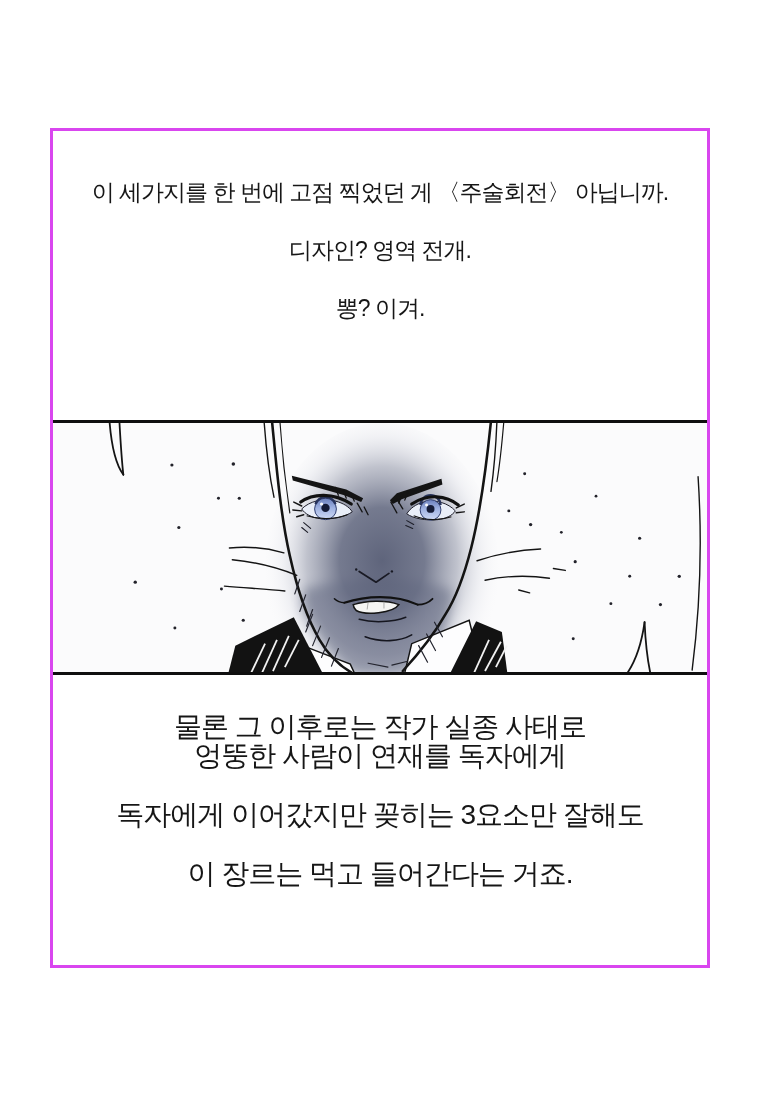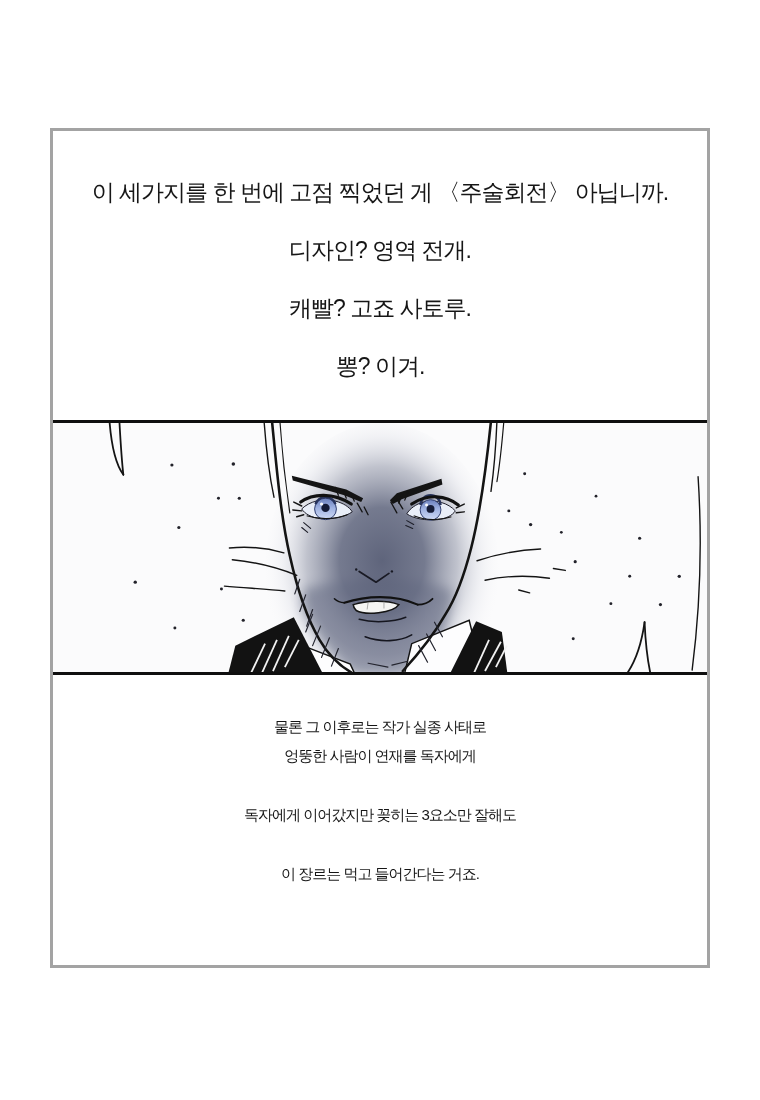"이 세가지를 한 번에 고점" .panel-box { border: 3px solid #a3a3a3 -> 3px solid #d946ef }
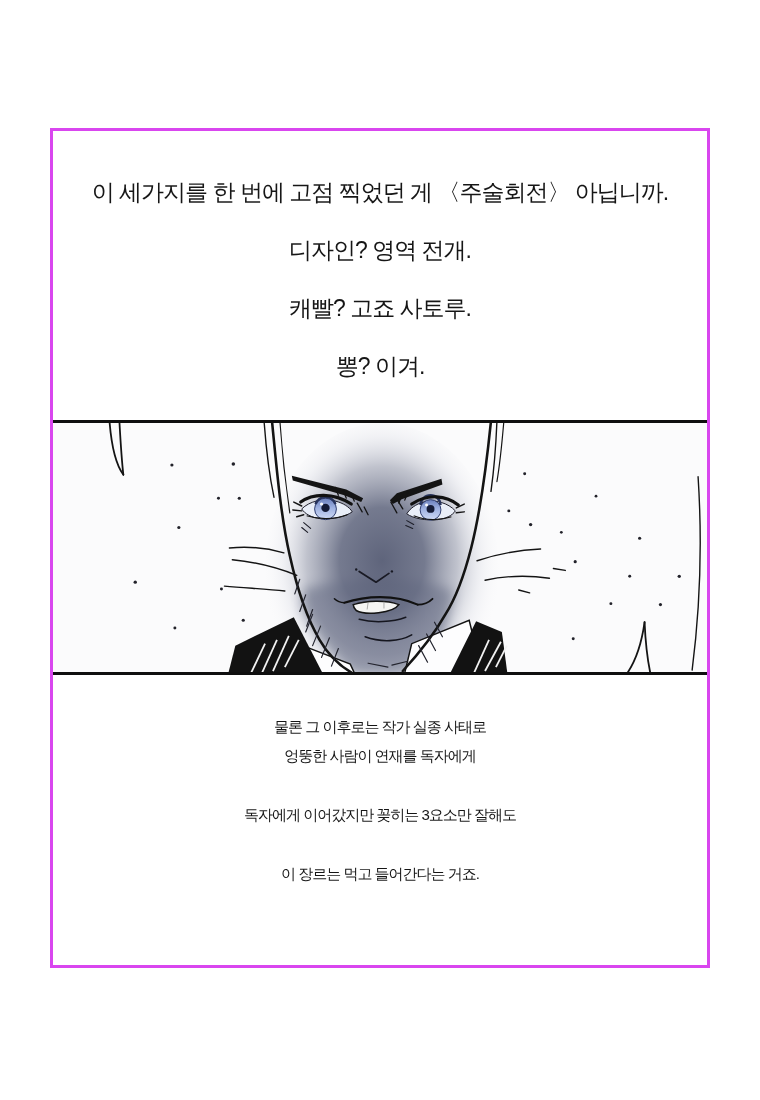"캐빨? 고죠 사토루." div.tline { html: <div>캐빨? 고죠 사토루.</div> -> none }
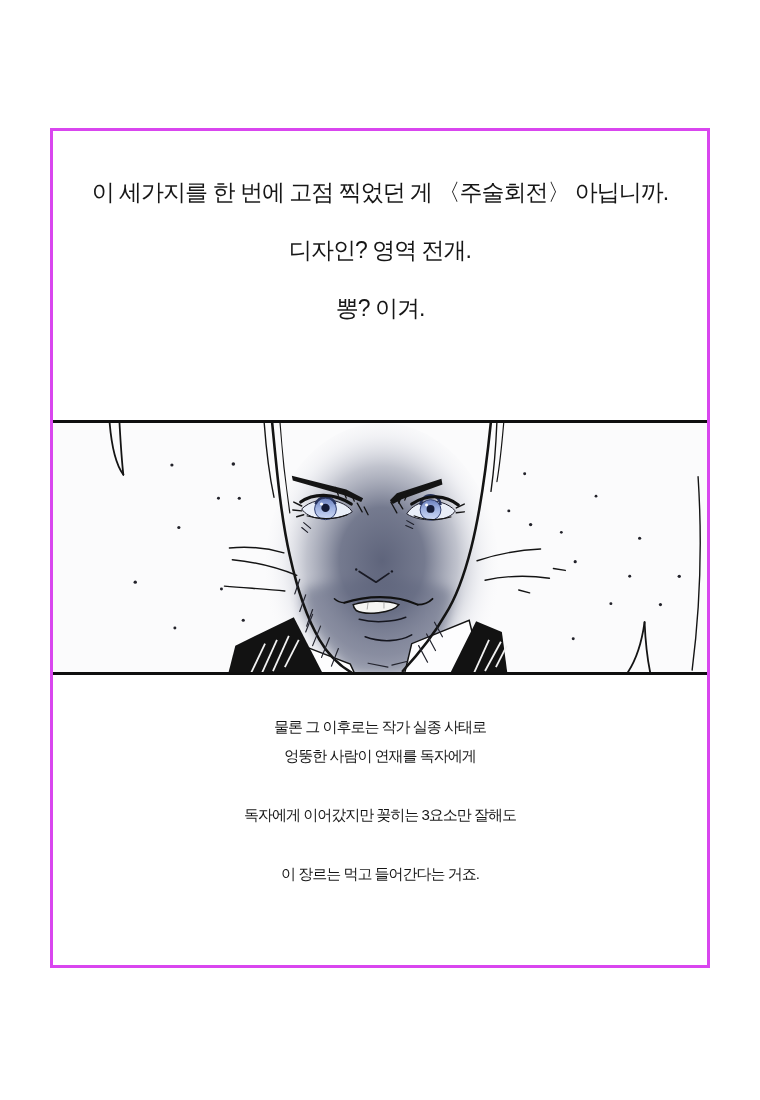"물론 그 이후로는 작가 실종" .narration-bottom { font-size: 15px -> 28px }
